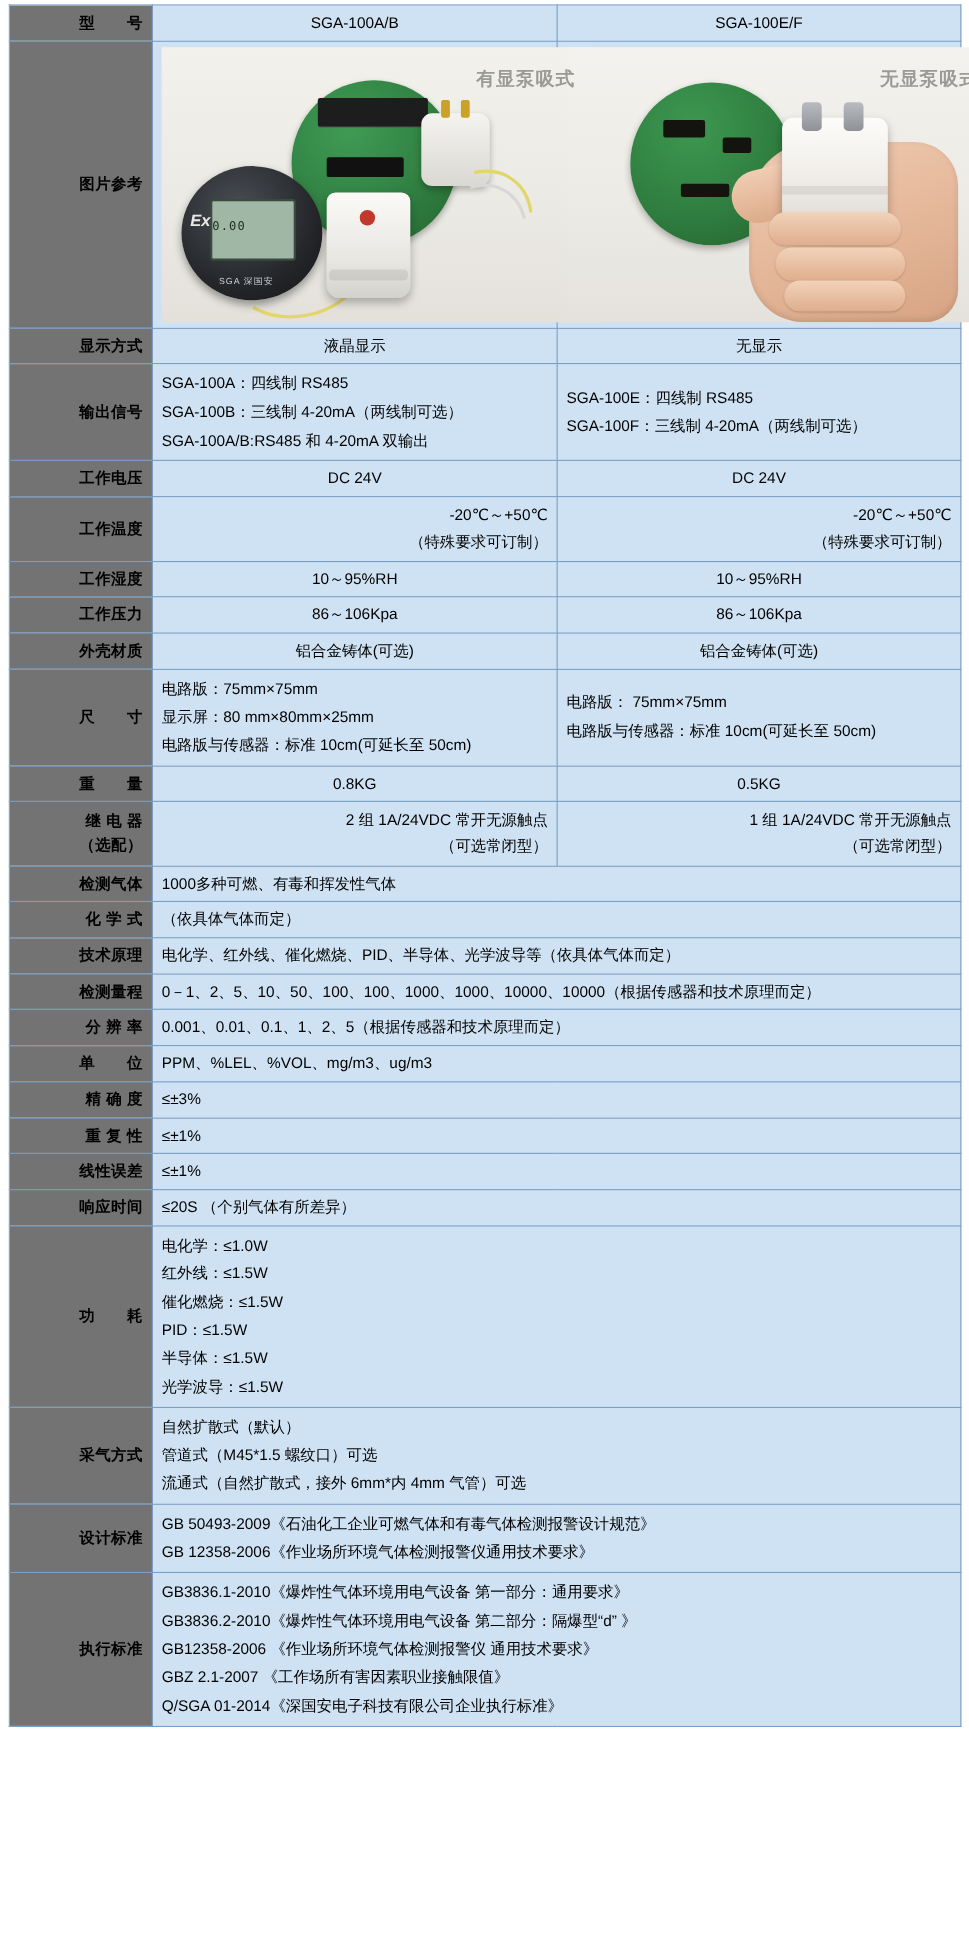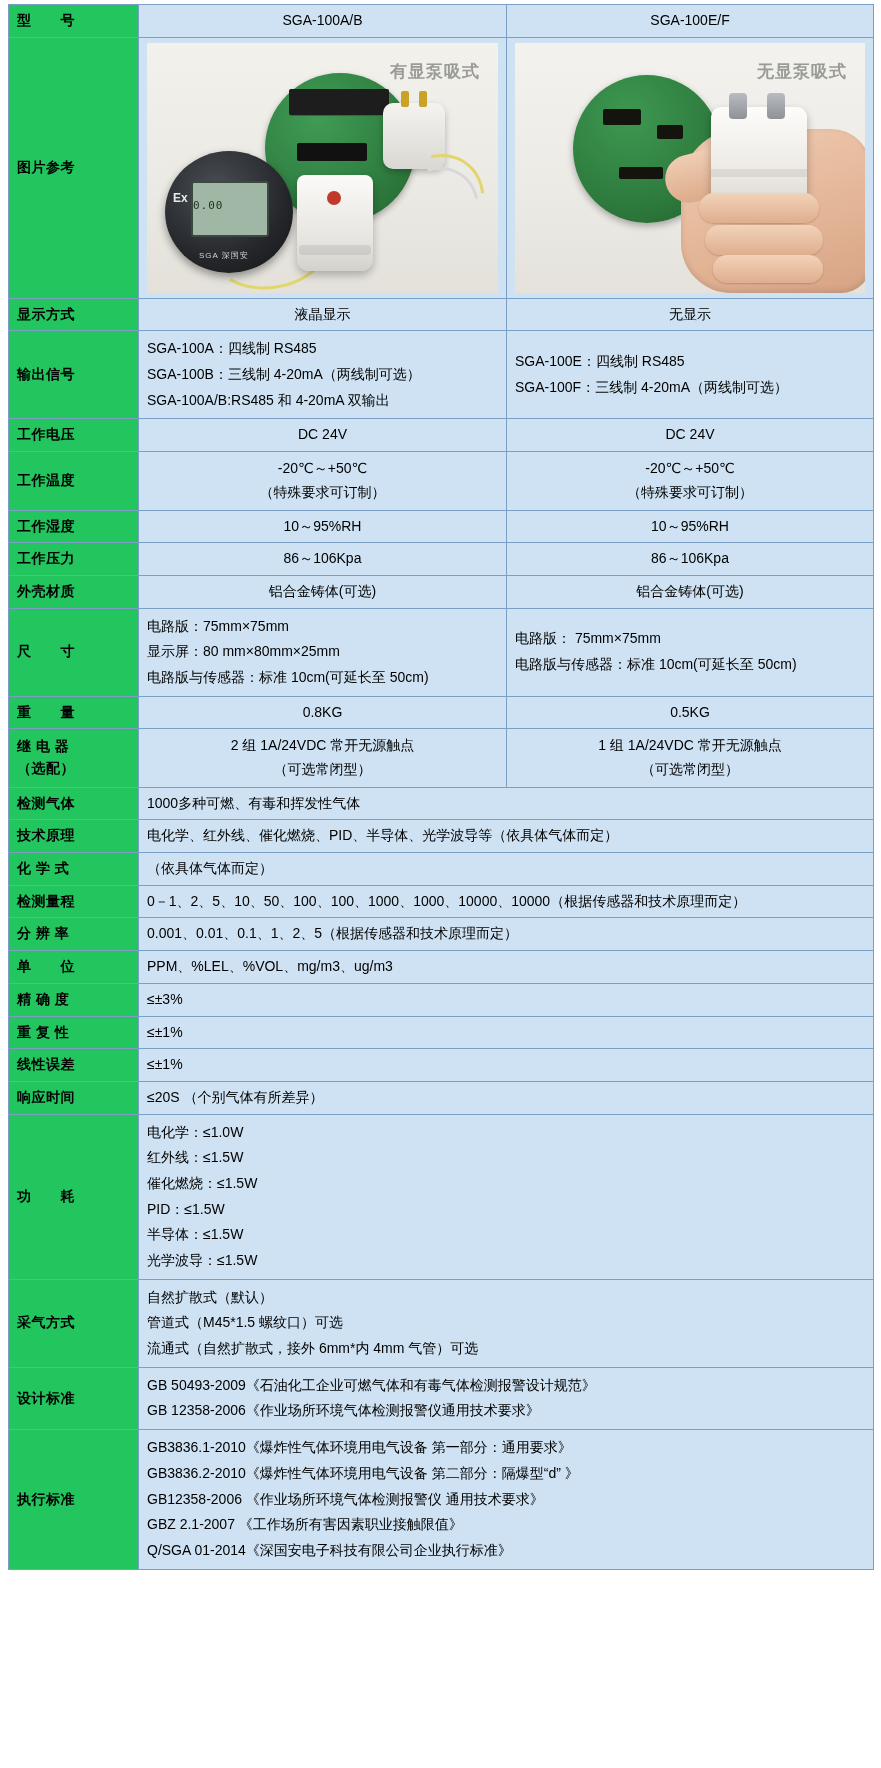"型 号" td.label { background: #22c55e -> #737373; text-align: left -> right }
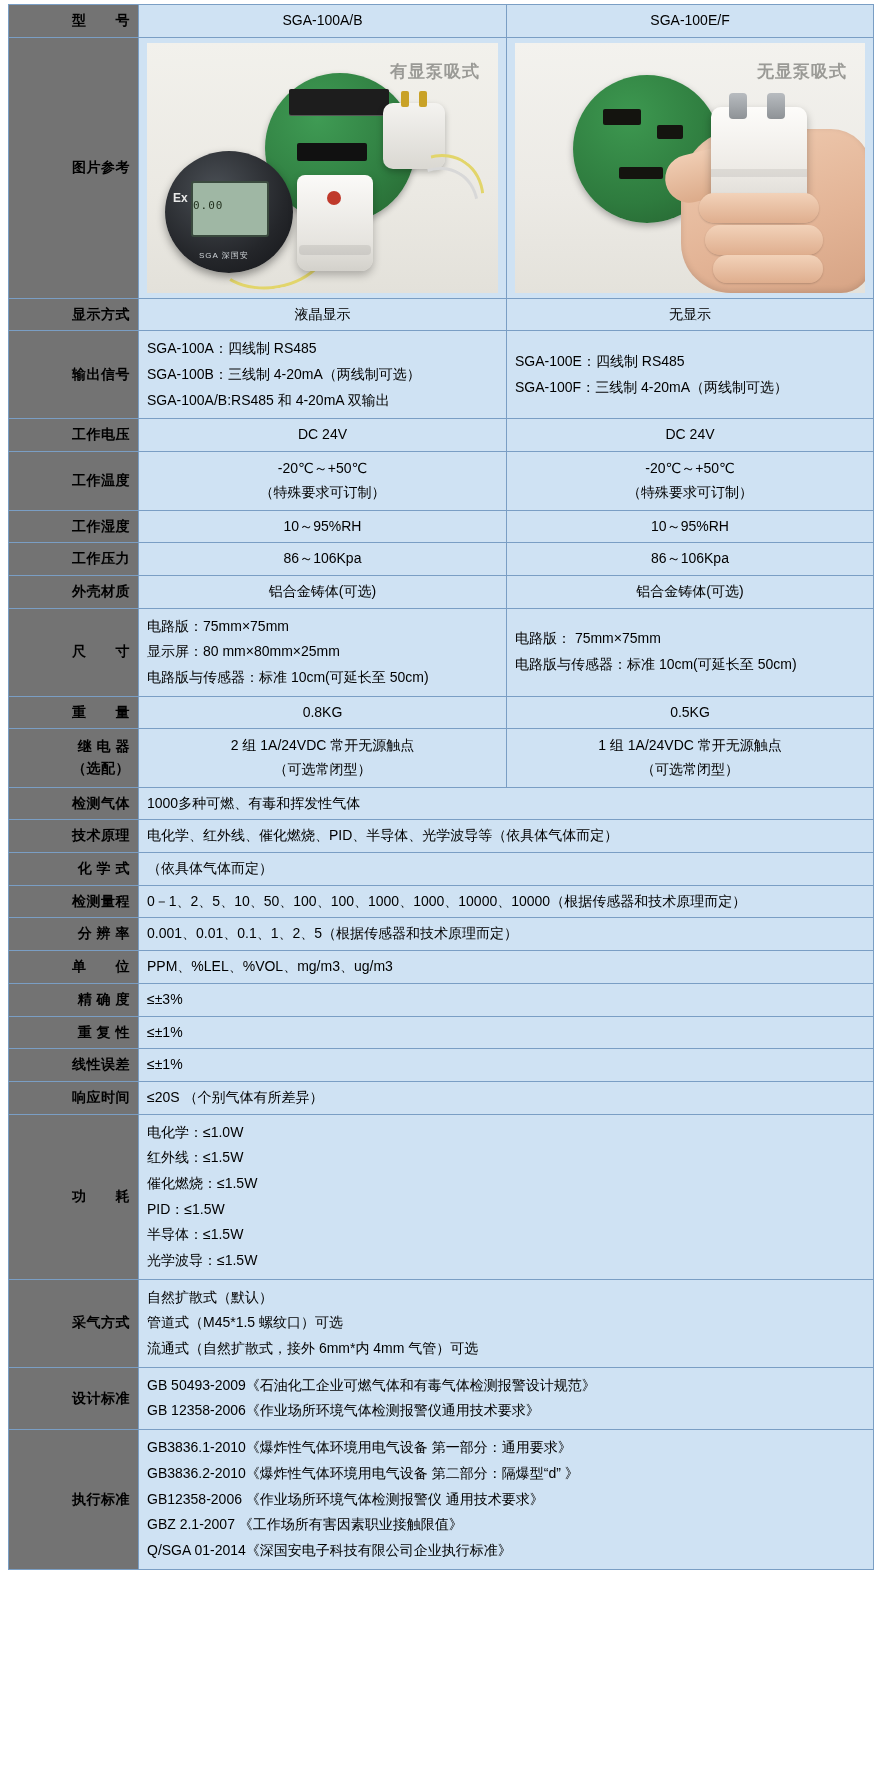"有显泵吸式" .photo { padding-left: none -> 43px }
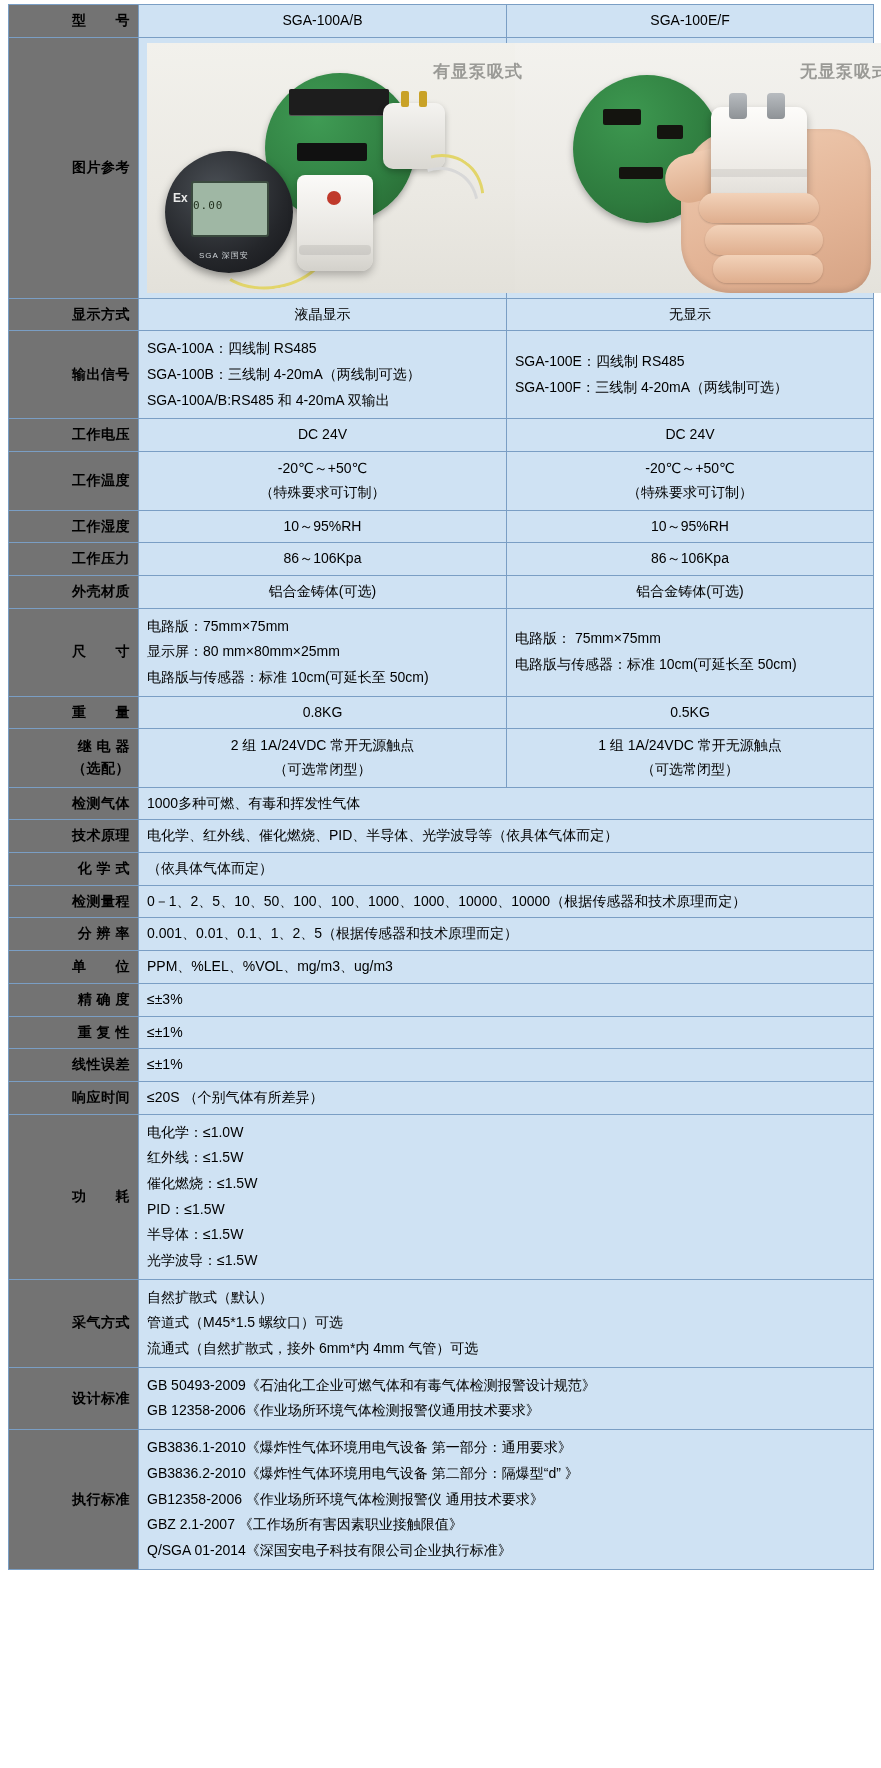"Ex" .ph-a .meter .ex { font-size: 12px -> 15px; font-style: none -> italic }
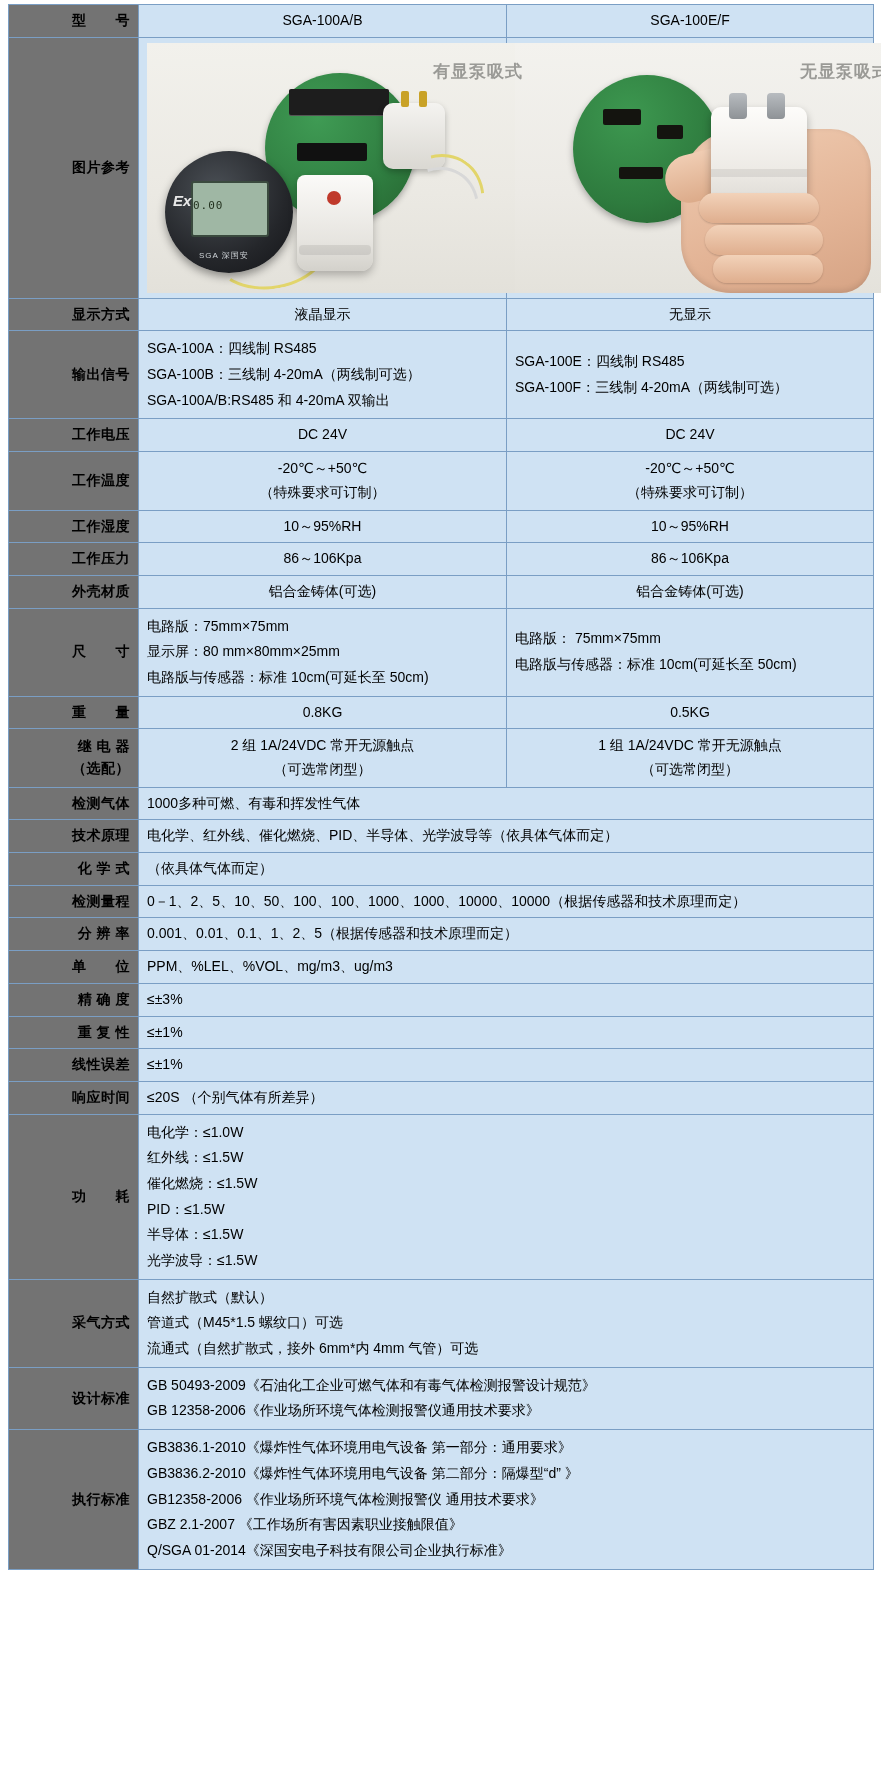"-20℃～+50℃" .multi-c > div { text-align: none -> right }
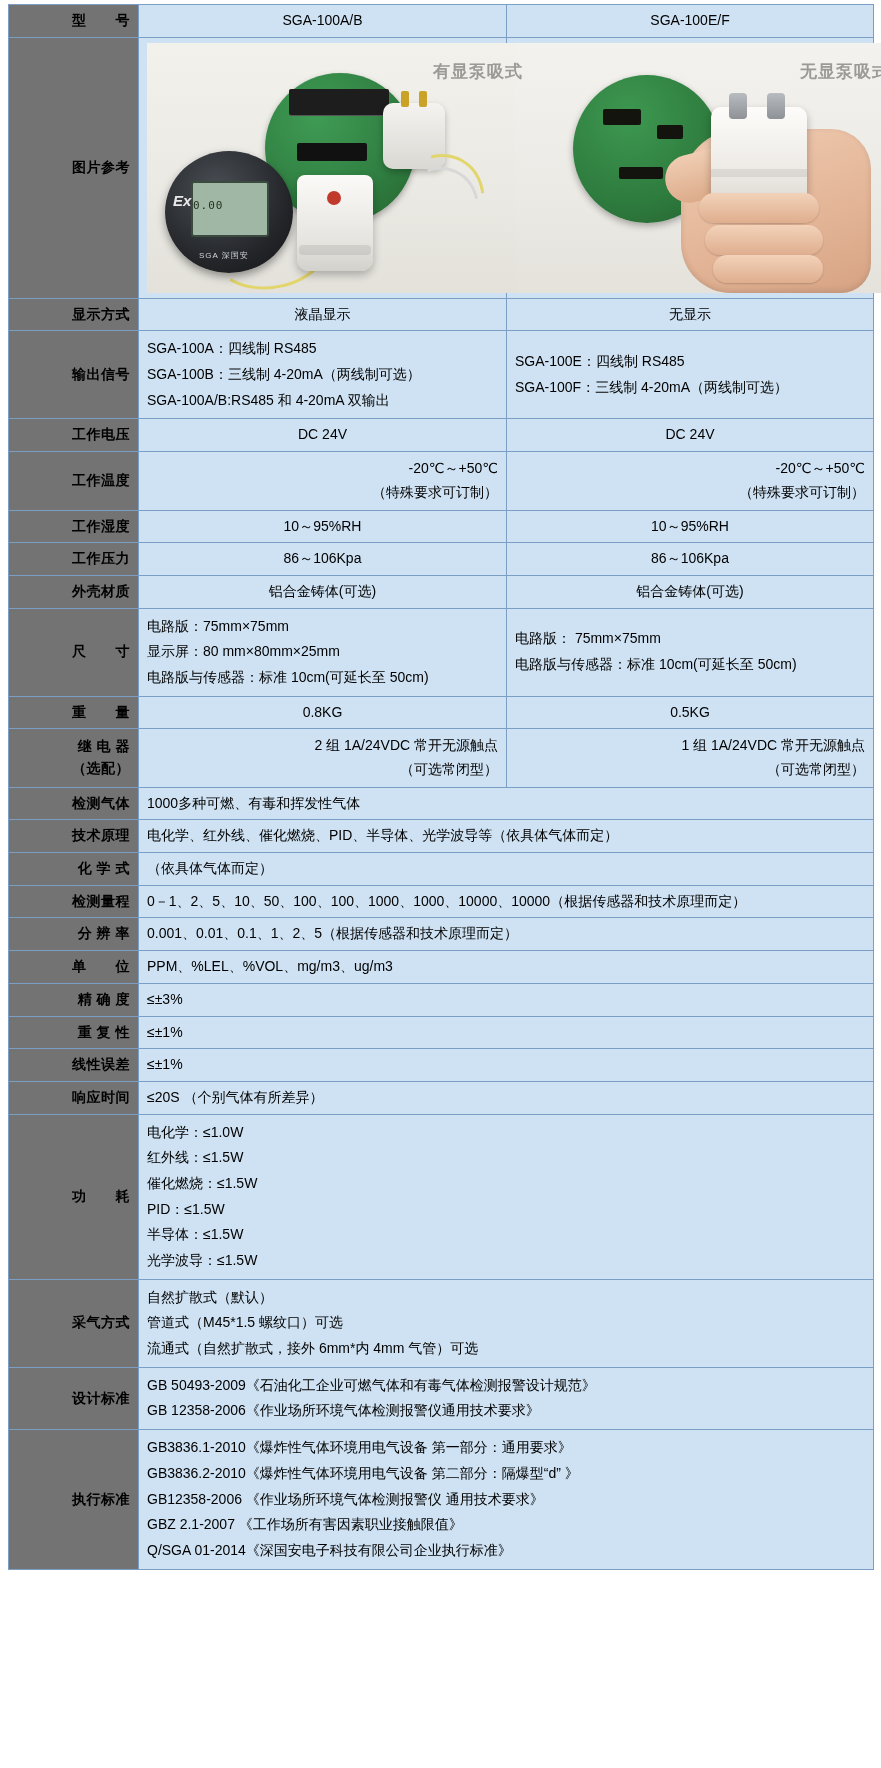"技术原理" tr { order: before "化 学 式" -> after "化 学 式" }
